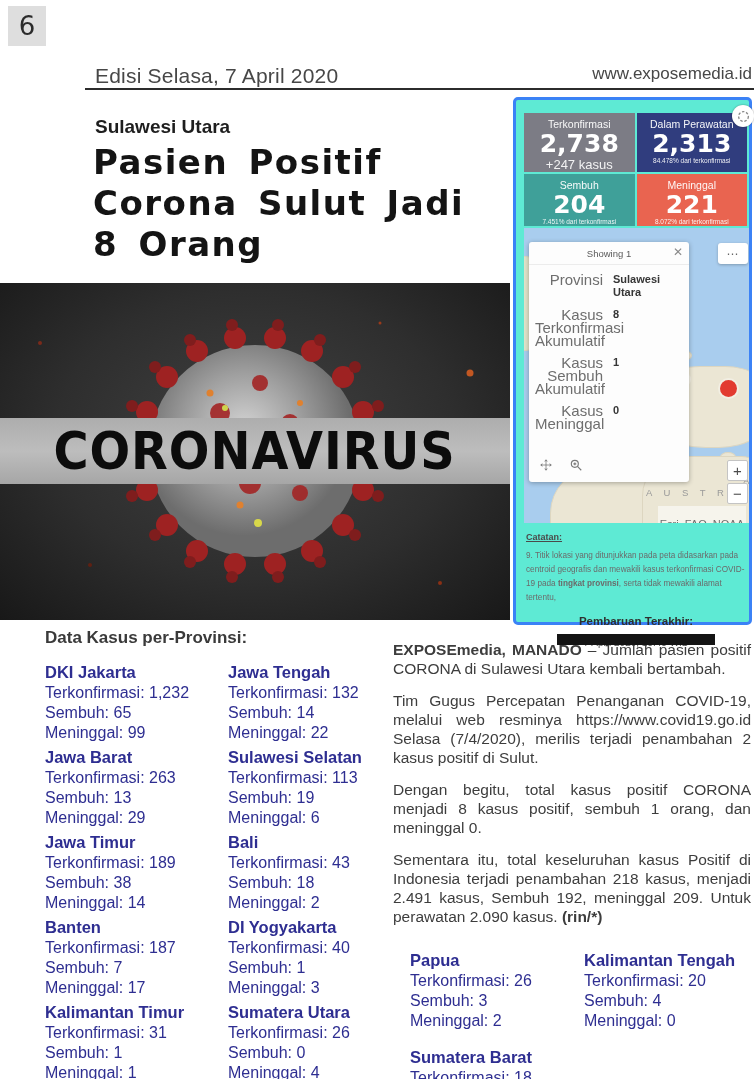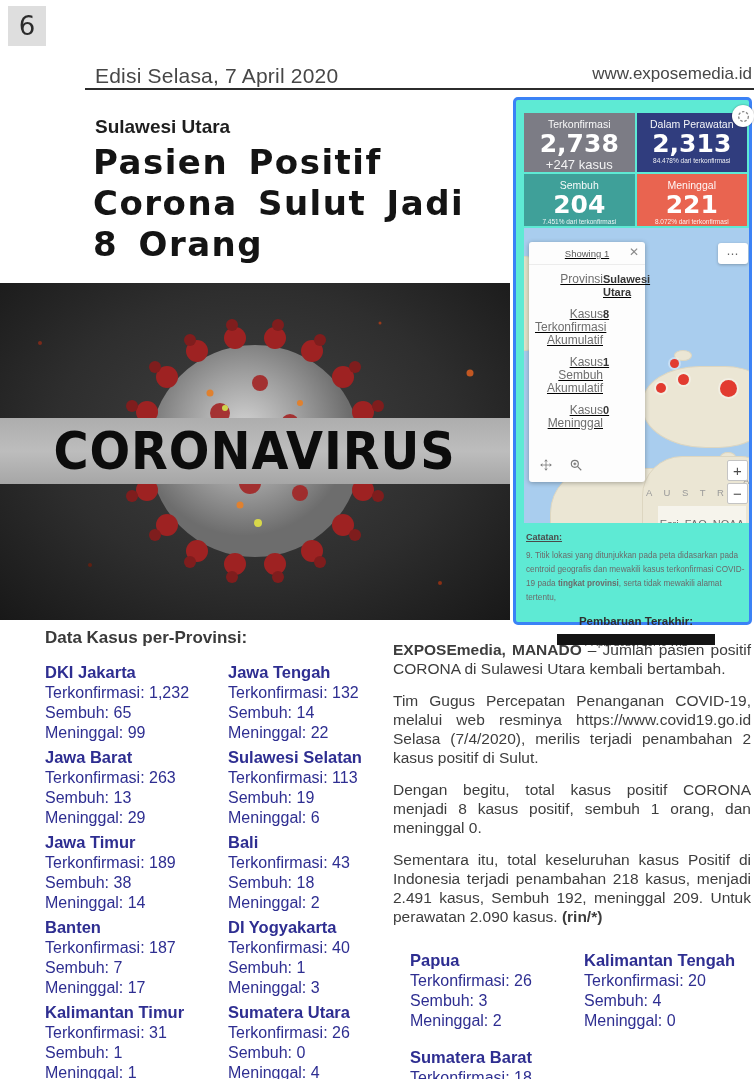"Showing 1" .popup { text-decoration: underline -> none; width: 116px -> 160px }
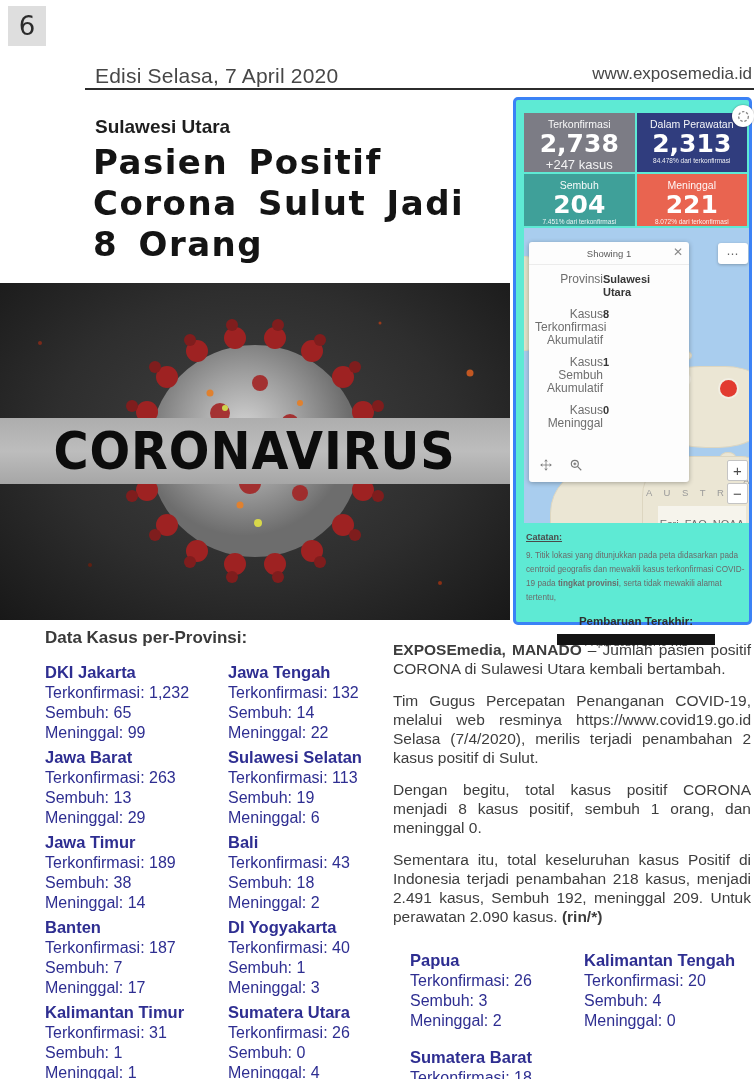"Provinsi" .prow-label { font-size: 12px -> 15px; padding-right: 0 -> 10px }
